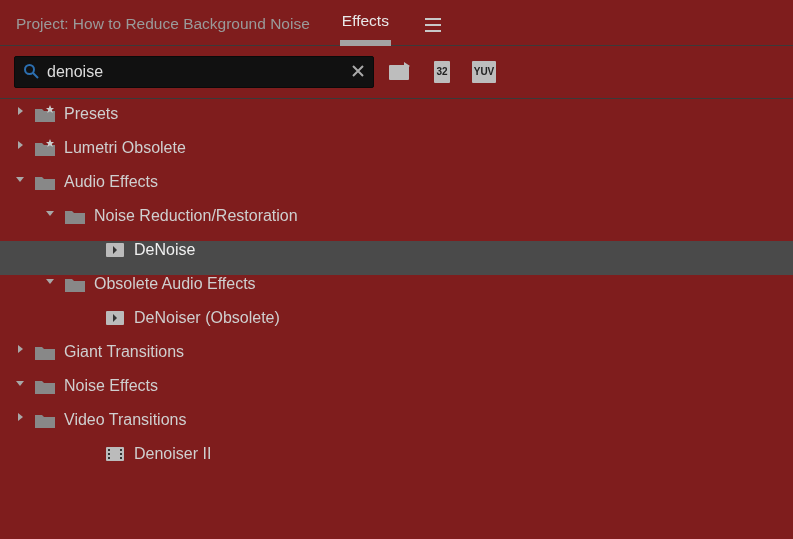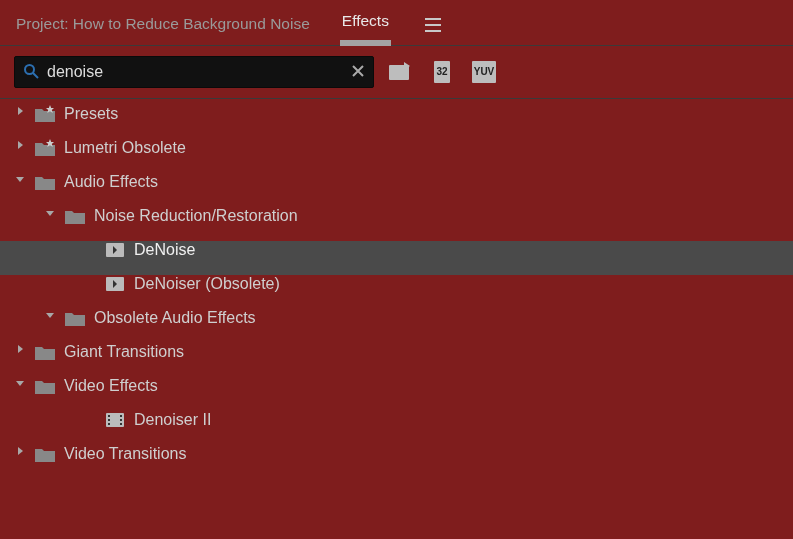"DeNoiser (Obsolete)" div.row { order: before "Obsolete Audio Effects" -> after "Obsolete Audio Effects" }
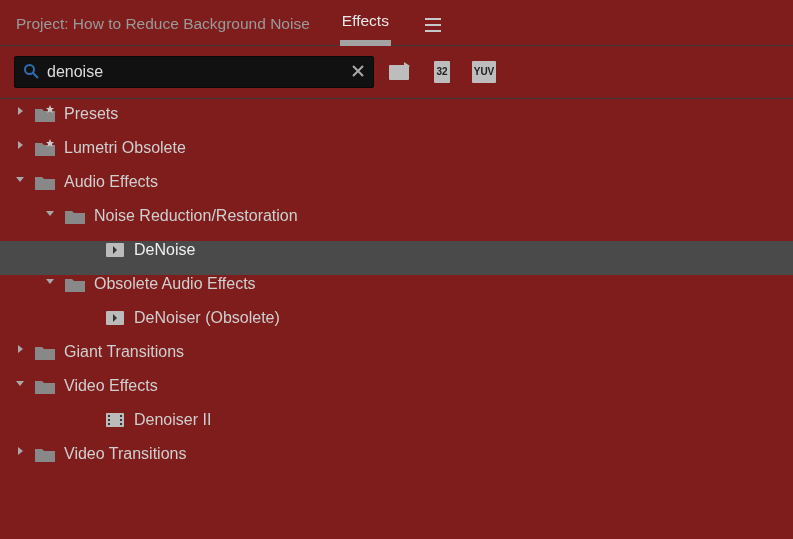"Video Effects" span.label { text: Video -> Noise }
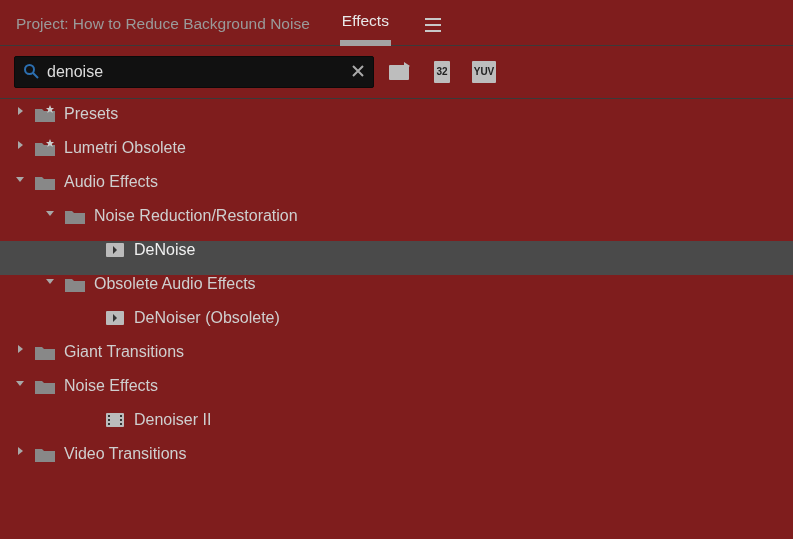"Denoiser II" div.row { order: before "Video Transitions" -> after "Video Transitions" }
